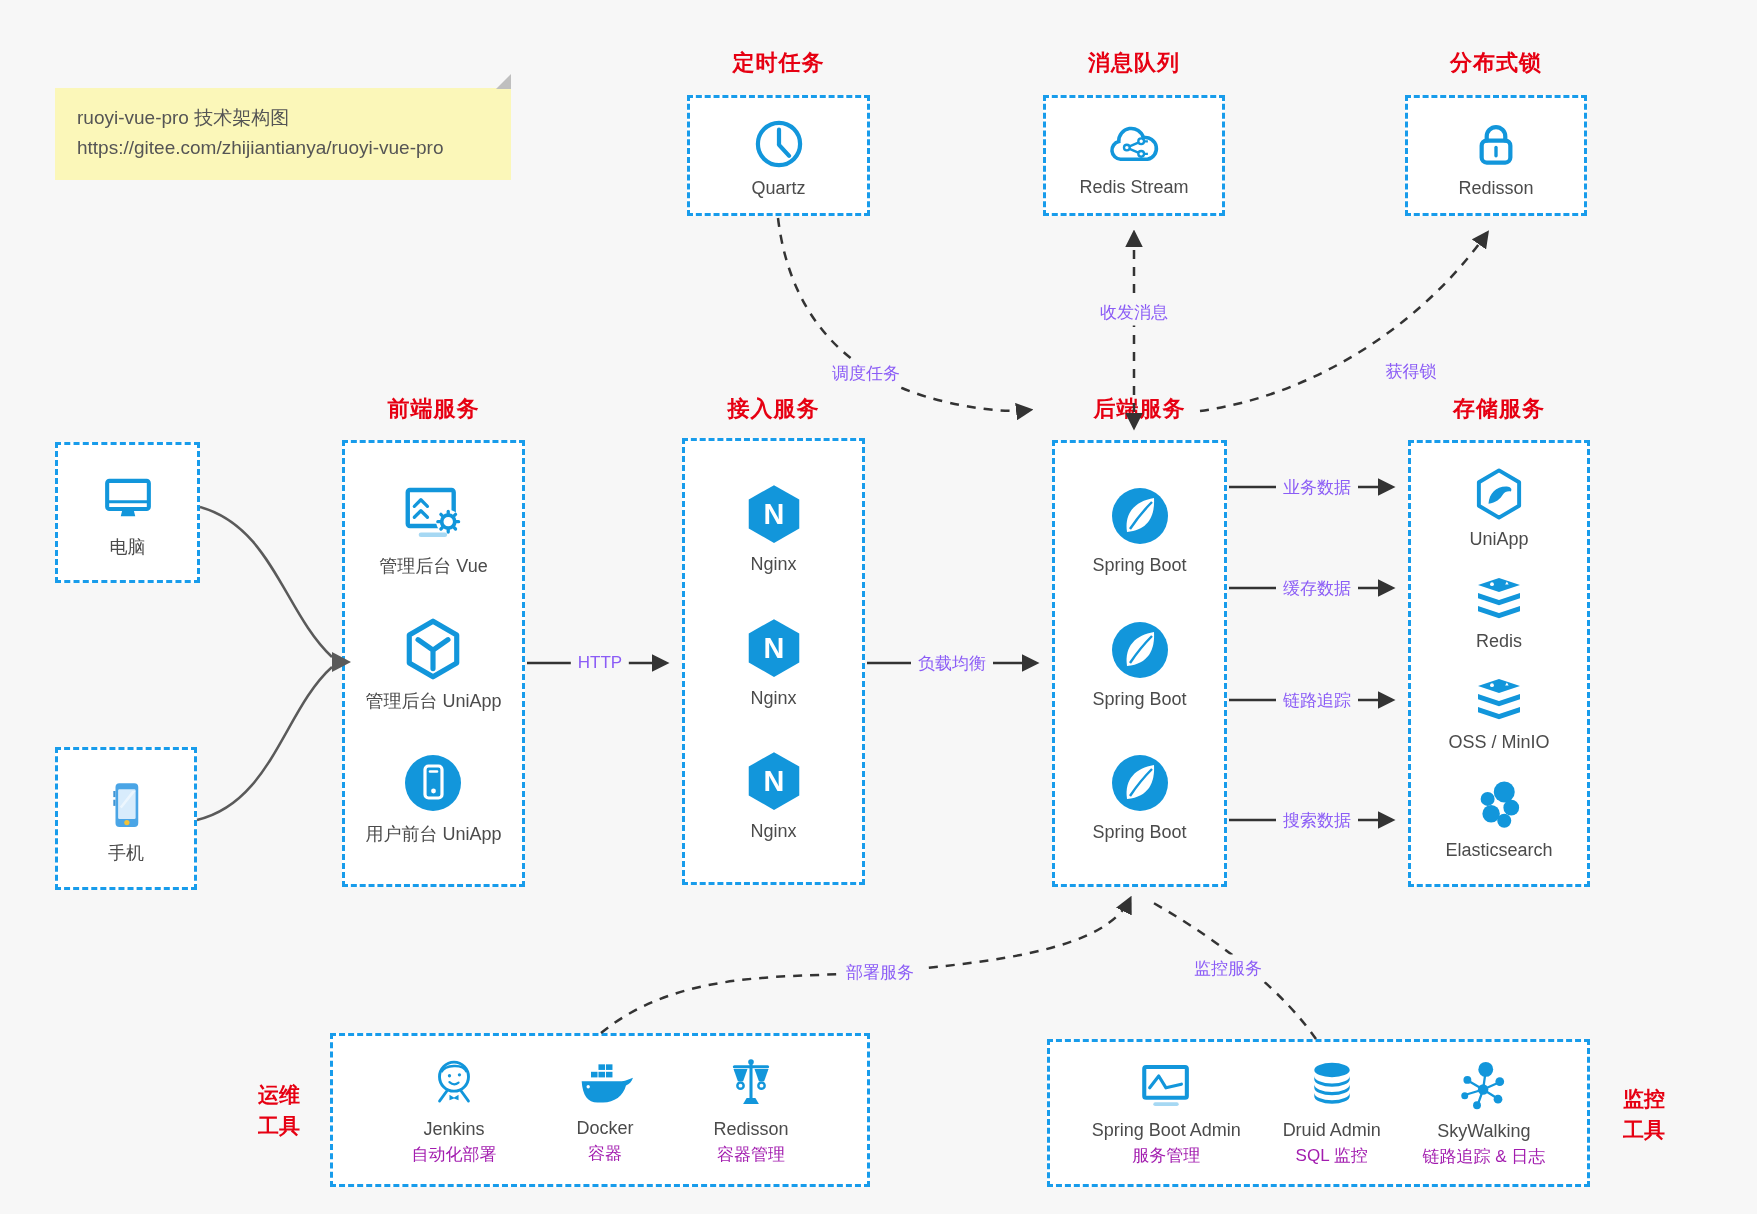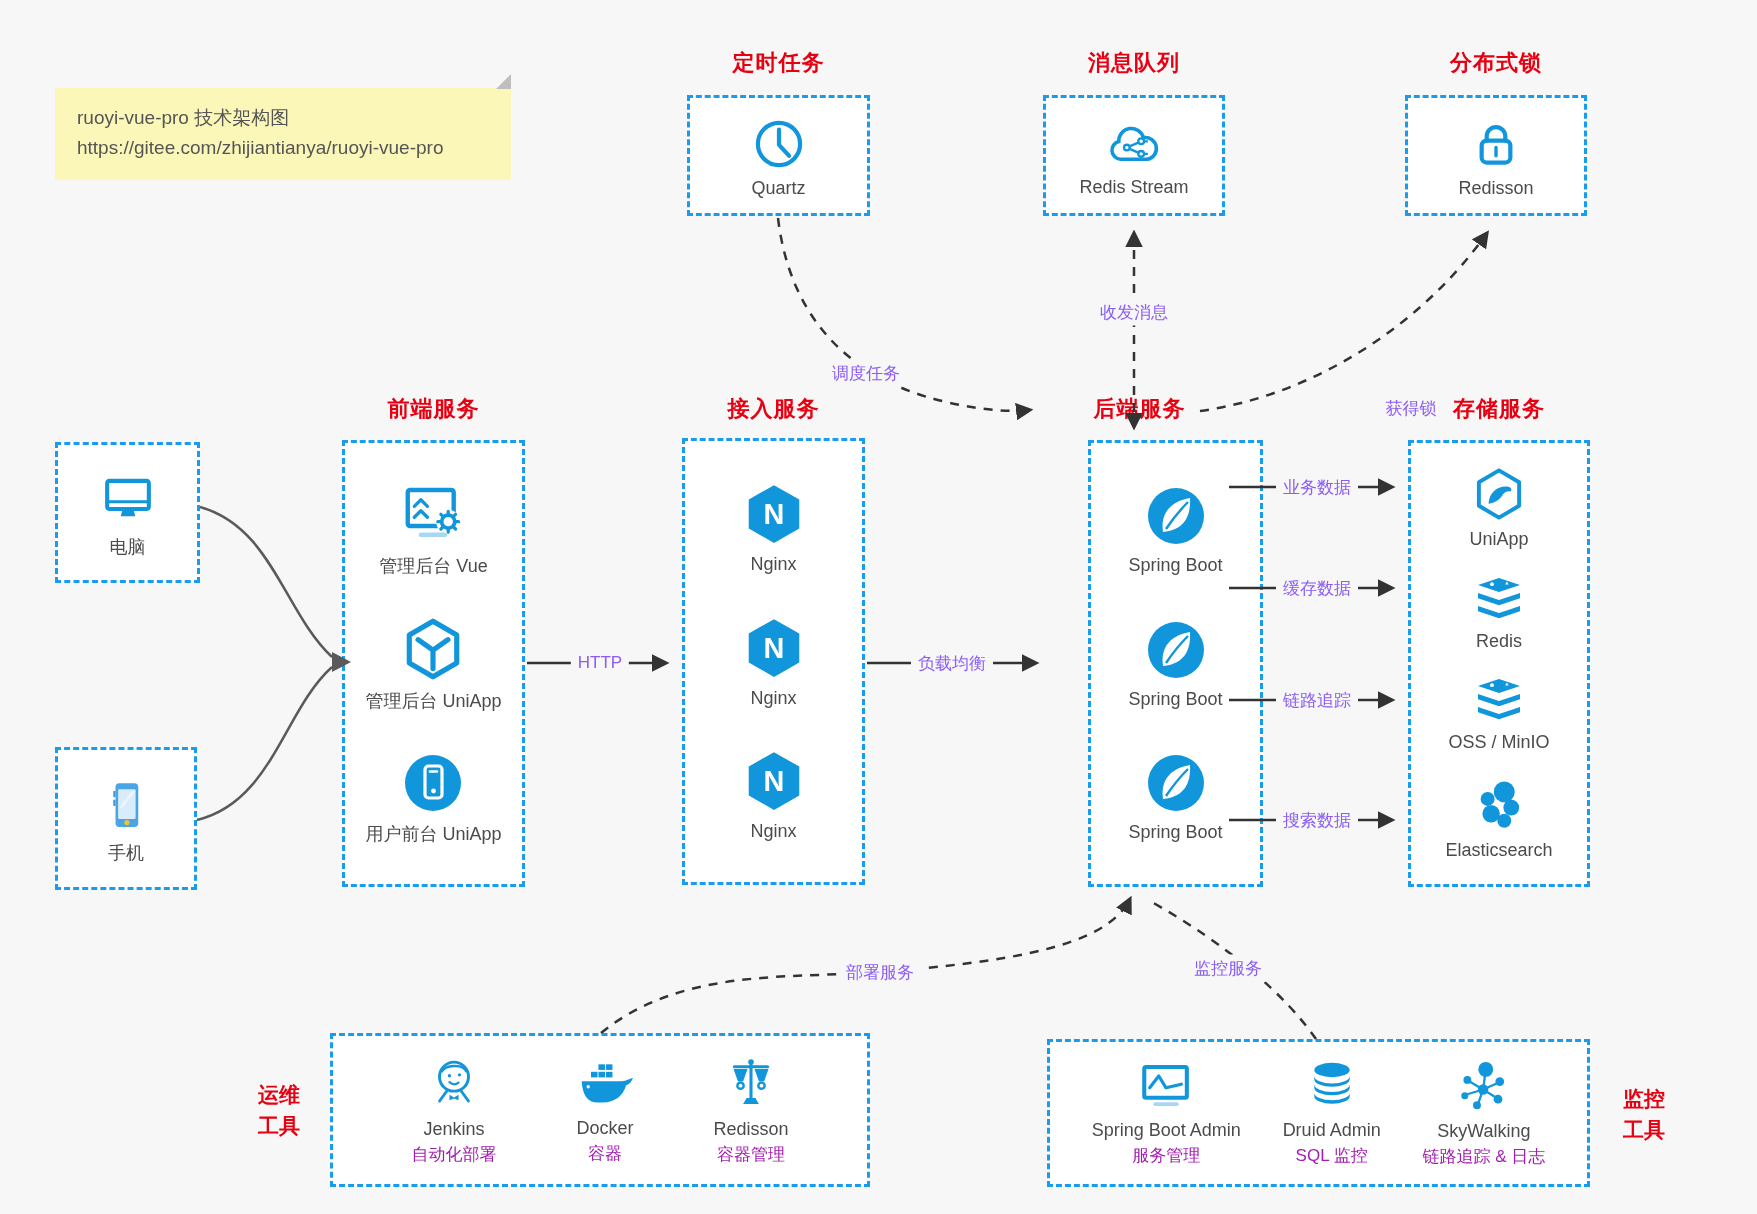"获得锁" div.elabel { margin-top: 37px -> none }
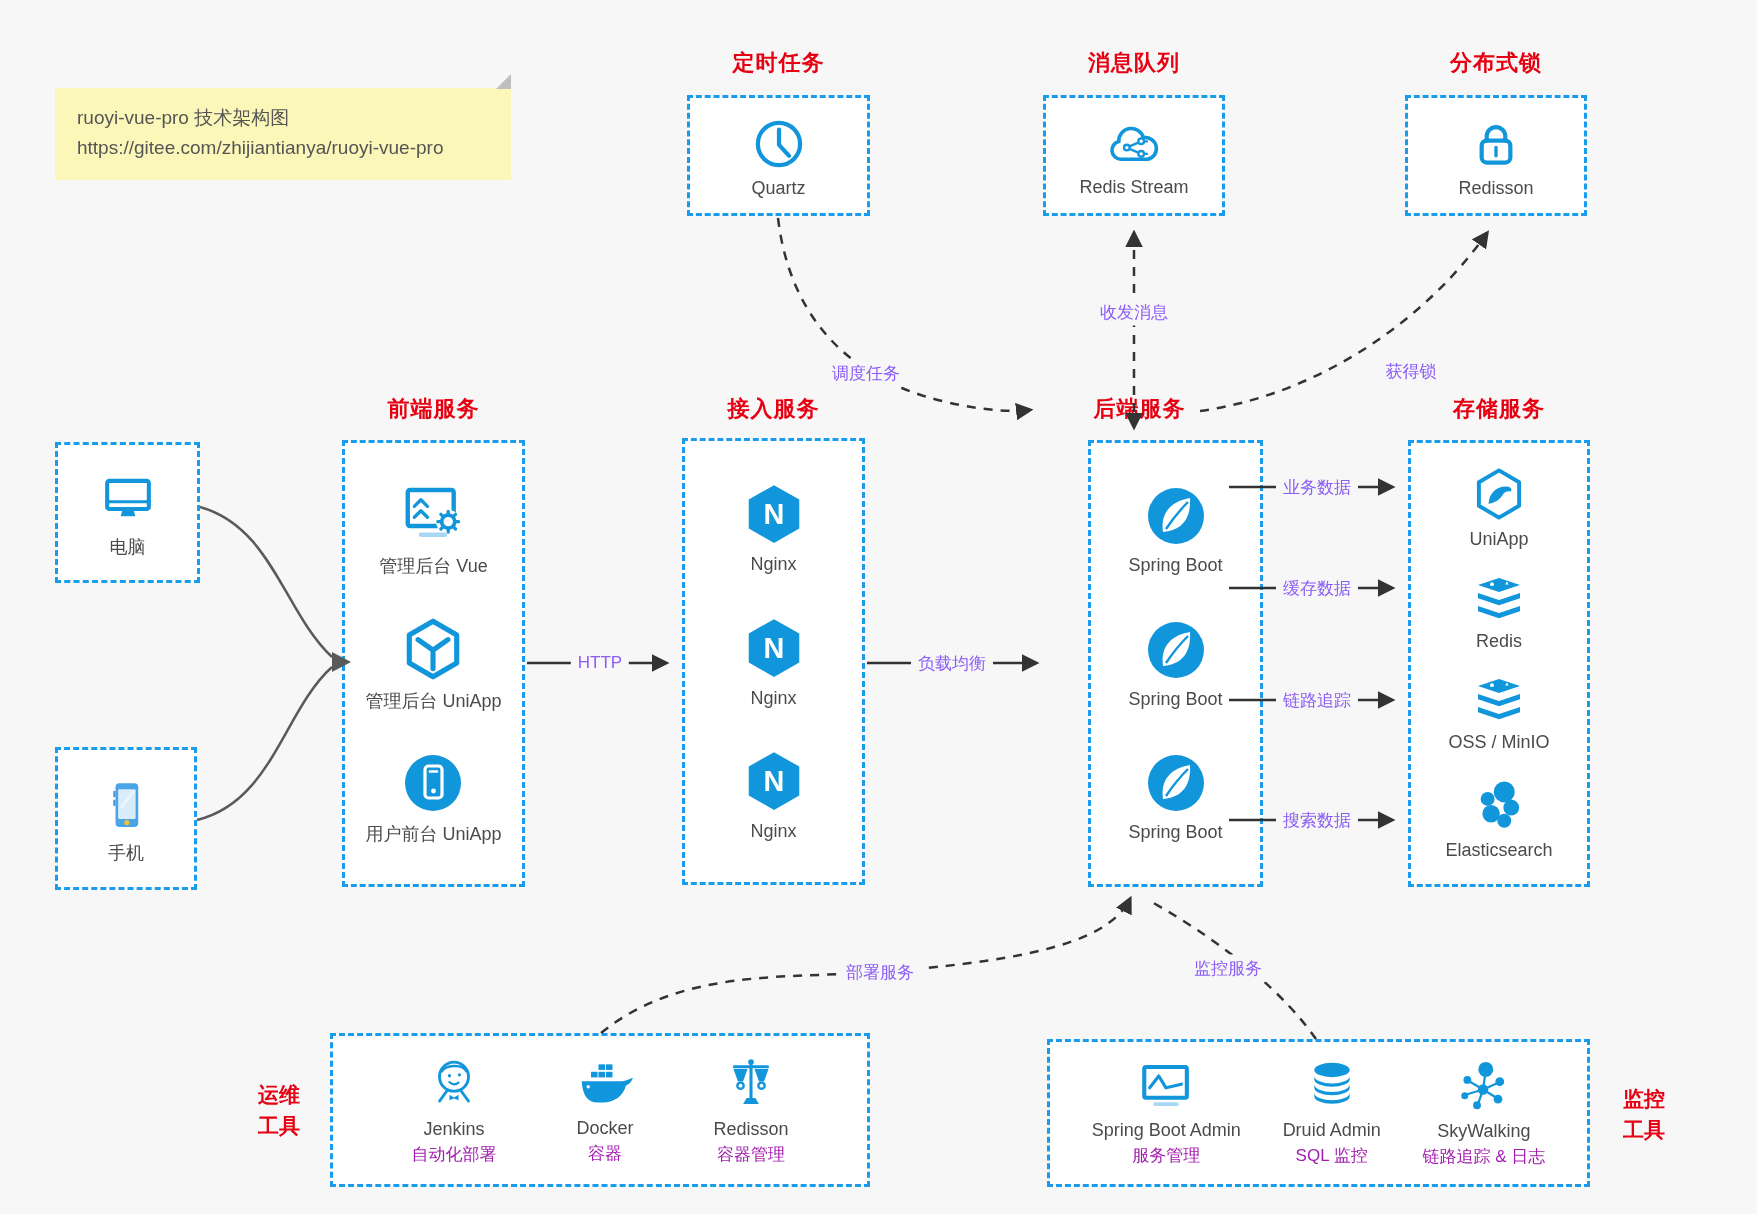"Spring Boot" div.abs { left: 1088px -> 1052px }
